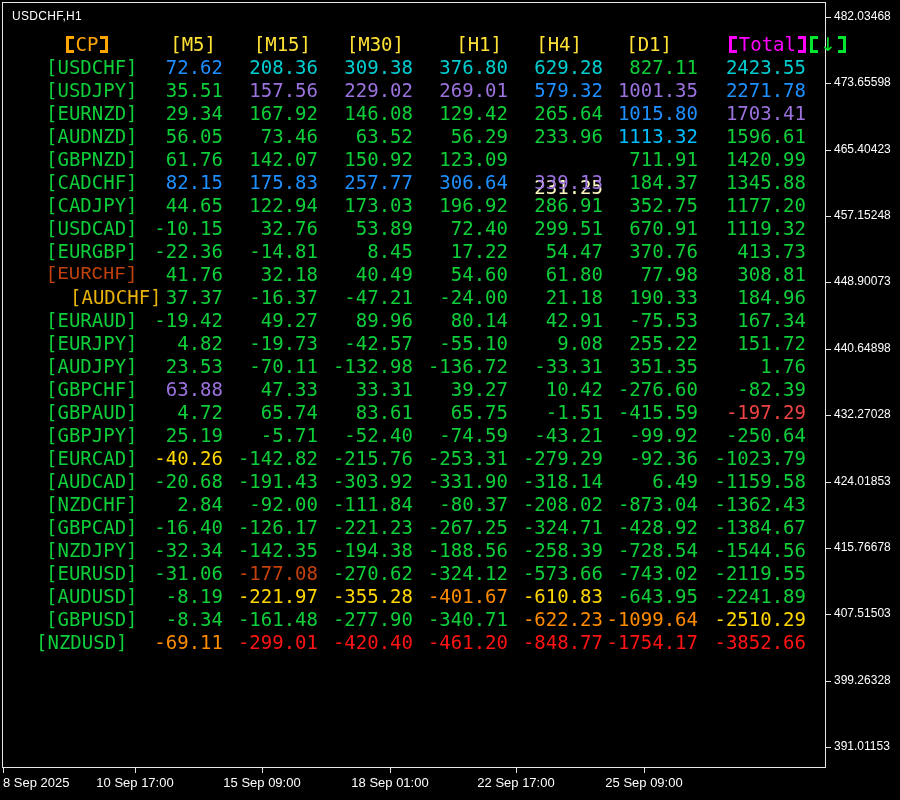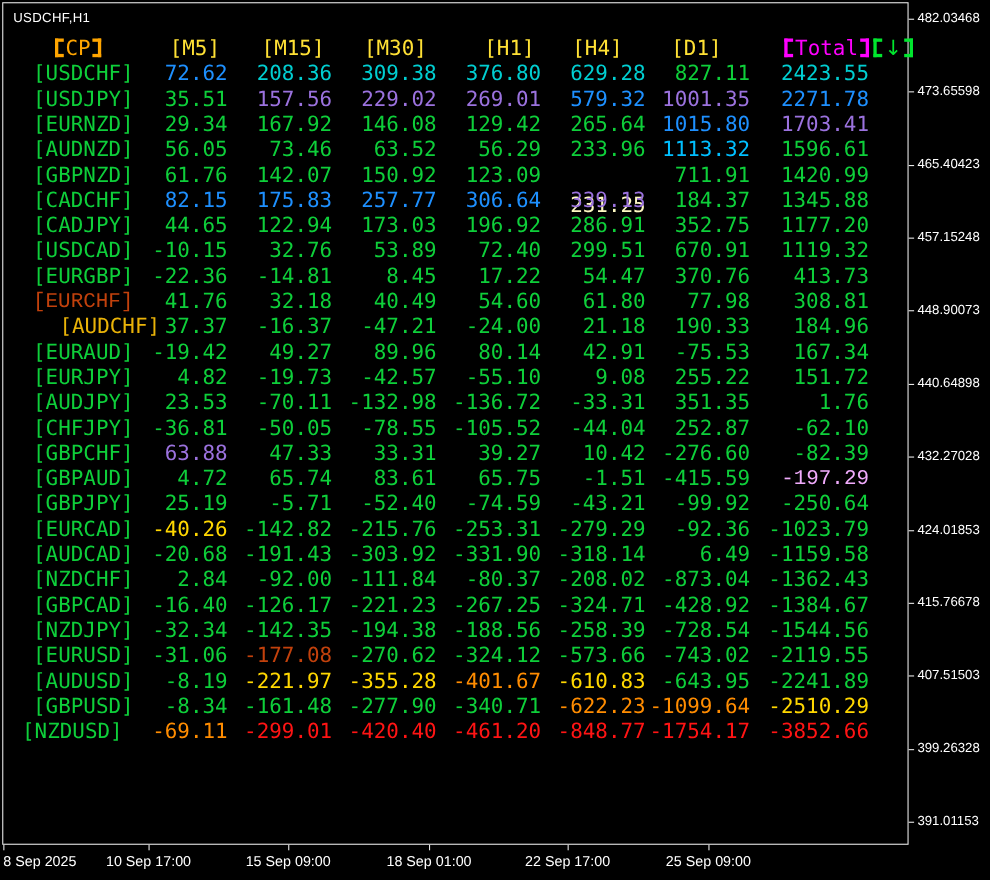"CP" #cp-table { left: 0 -> 16px }
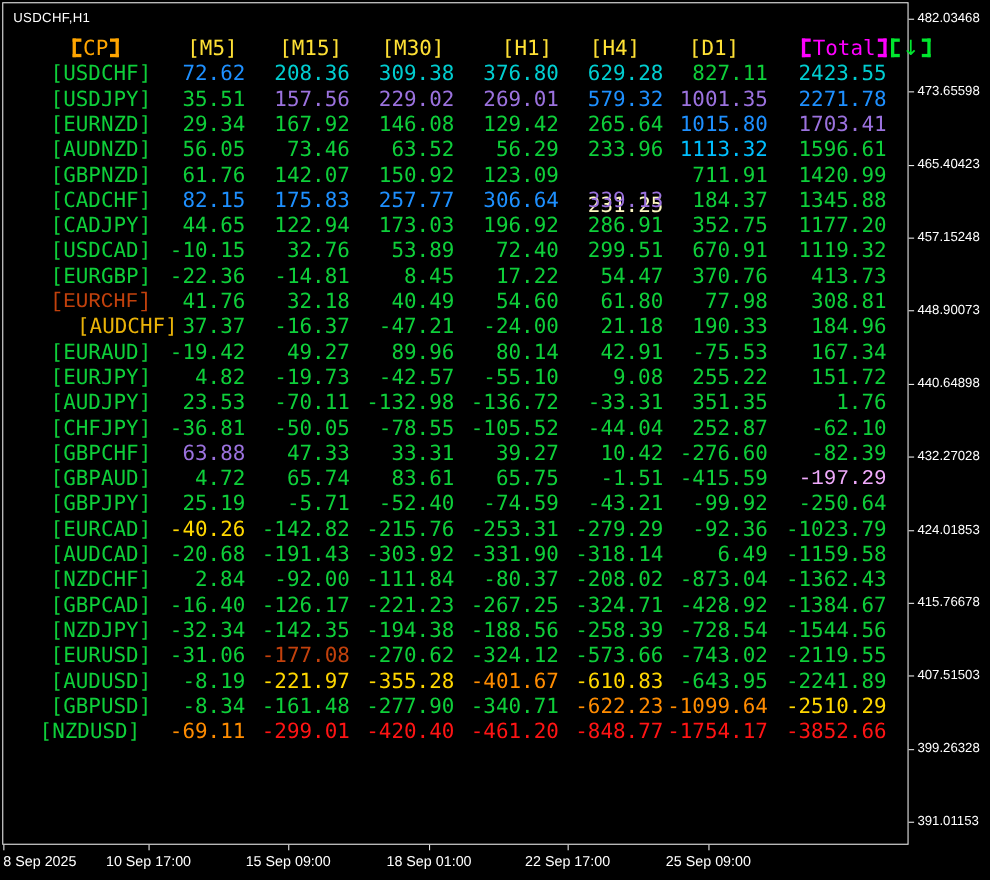"[CHFJPY]" div.trow { html: <div> <span>[CHFJPY]</span> <span>-36.81</span> <span>-50.05</span> <span>-78.55</span> <span>-105.52</span> <span>-44.04</span> <span>252.87</span> <span>-62.10</span> </div> -> none }
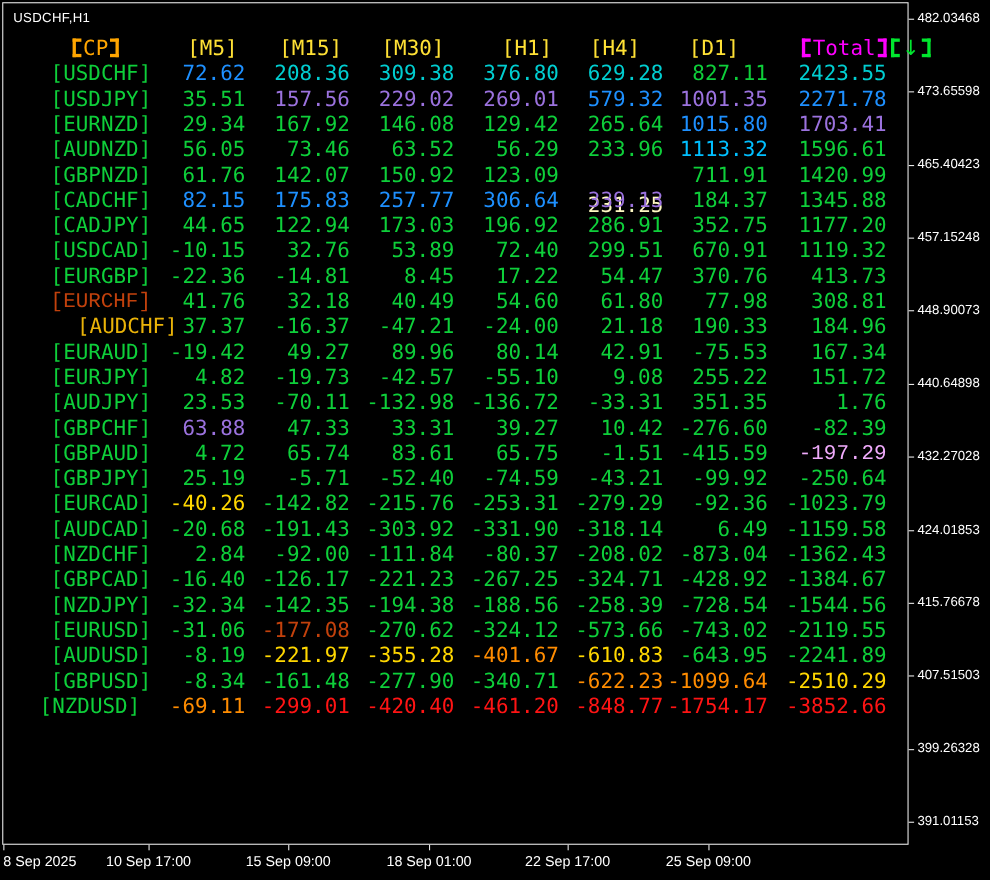"-197.29" span.num { color: #f0abfc -> #ef4444; font-family: Liberation Mono, monospace -> none }
